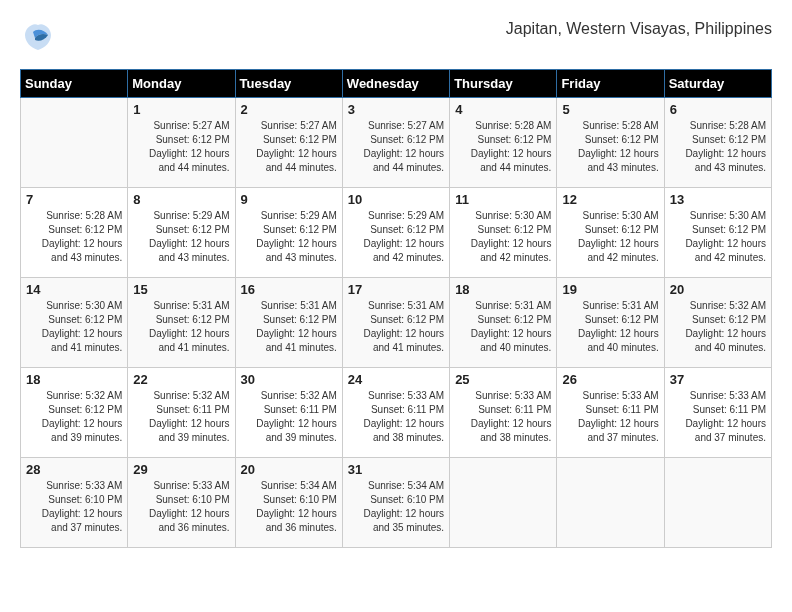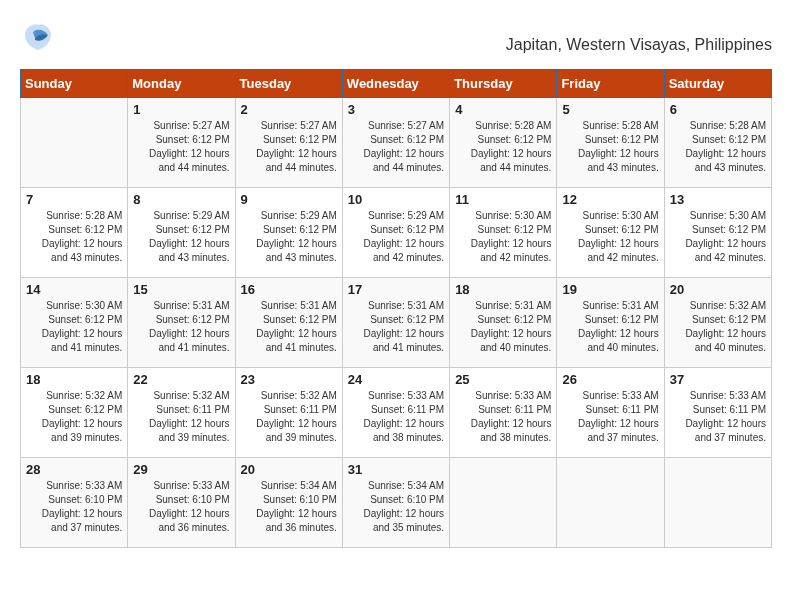"Japitan, Western Visayas, Philippines" .location-title { margin-top: 16px -> none }
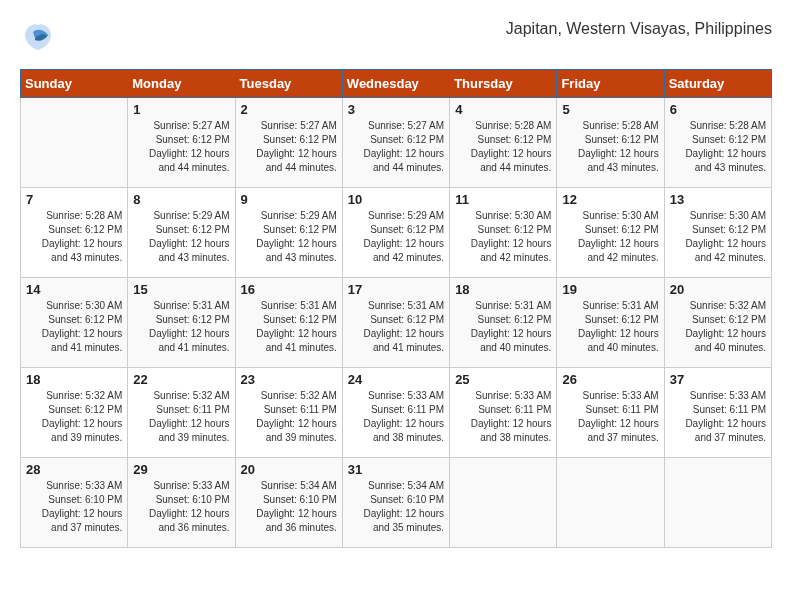"Sunday" thead tr th { background-color: #c2410c -> #000000 }
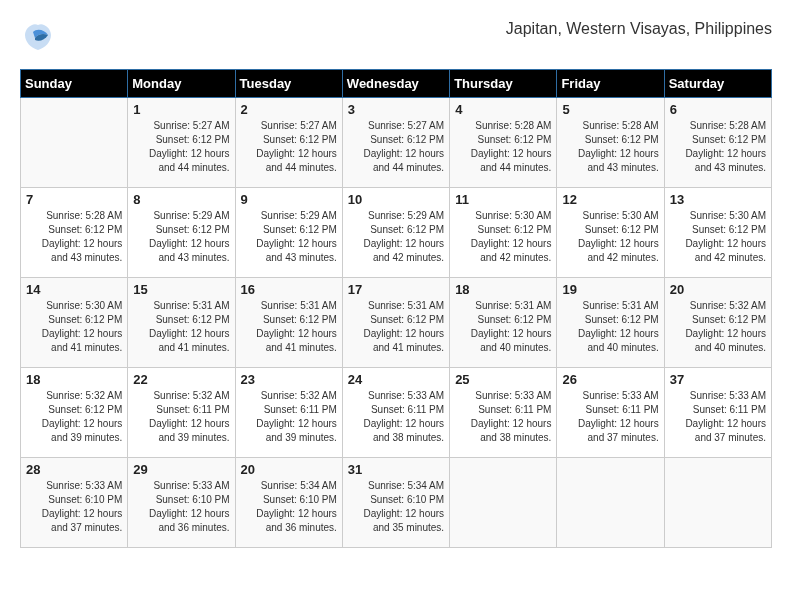"23" span.day-number { text: 23 -> 30 }
